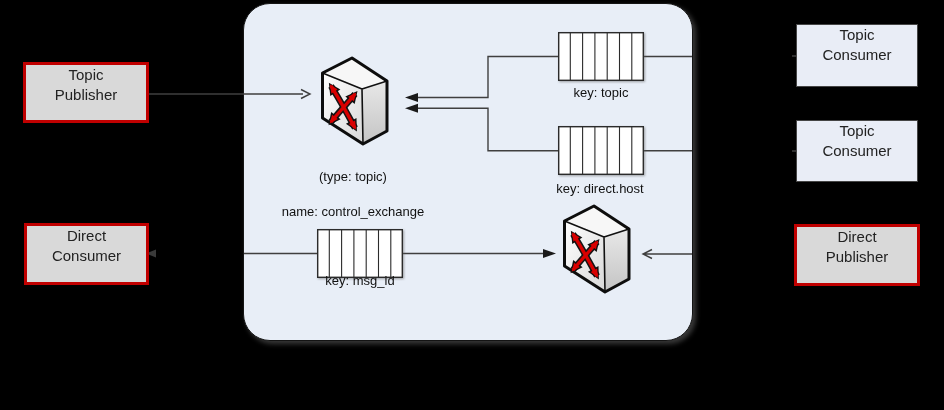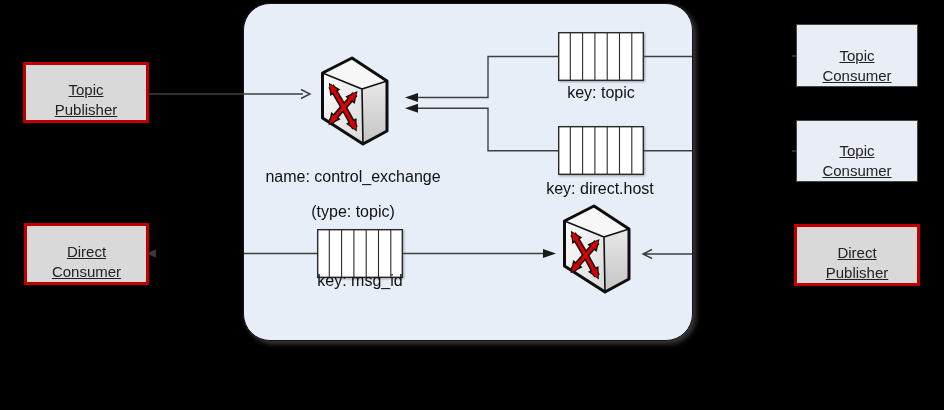"Topic" .node { align-items: flex-end -> flex-start; text-decoration: underline -> none }
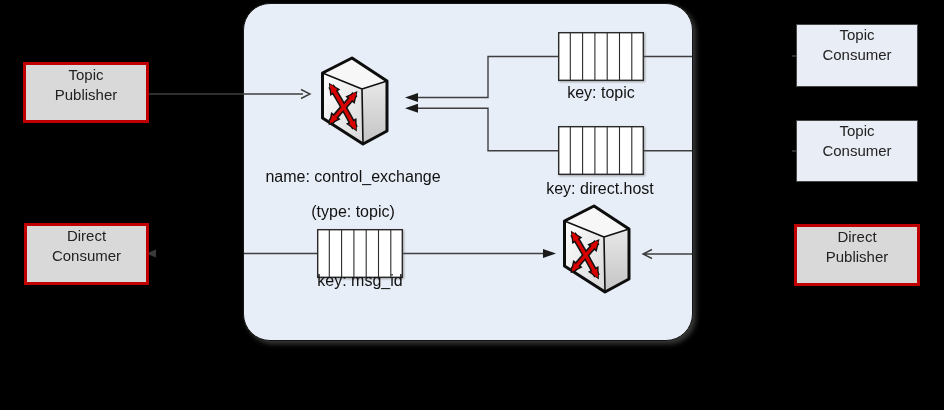"key: topic" .lbl { font-size: 16px -> 13px }
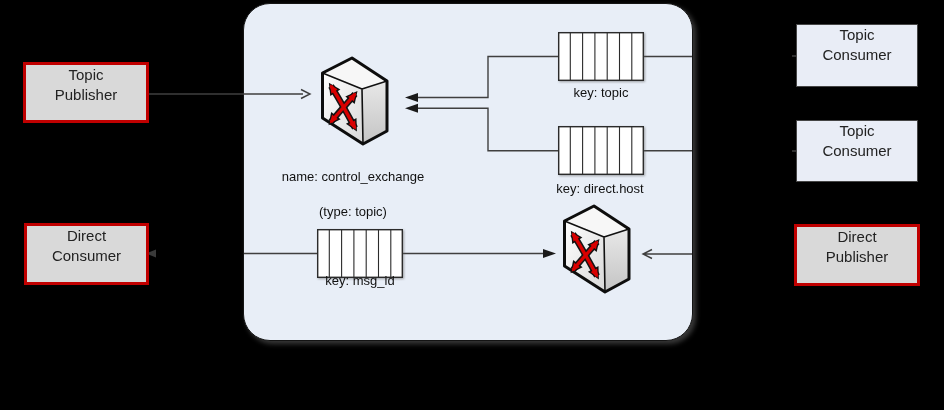"name: control_exchange" div { order: before "(type: topic)" -> after "(type: topic)" }
